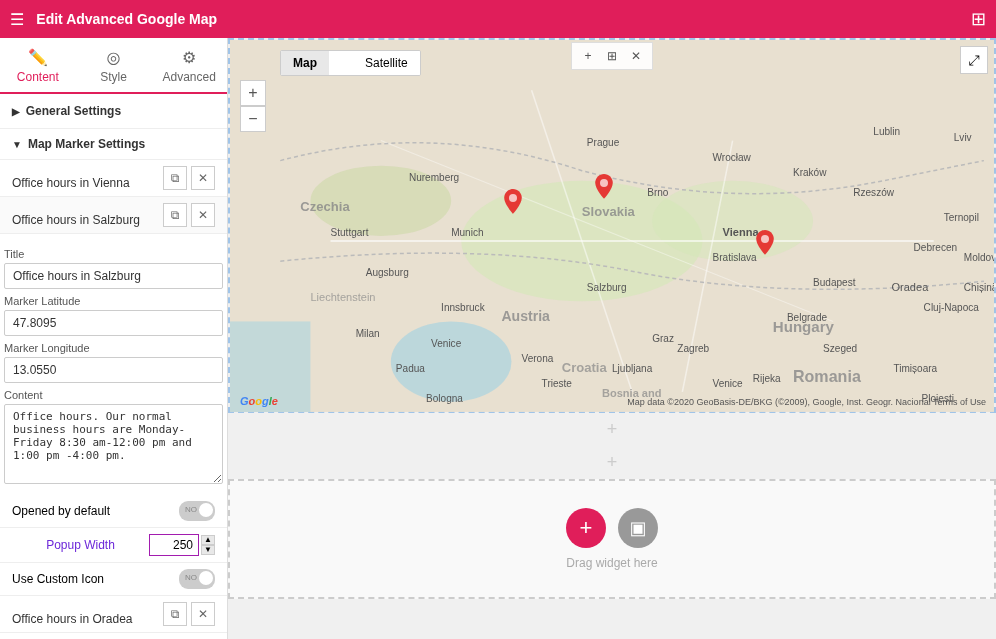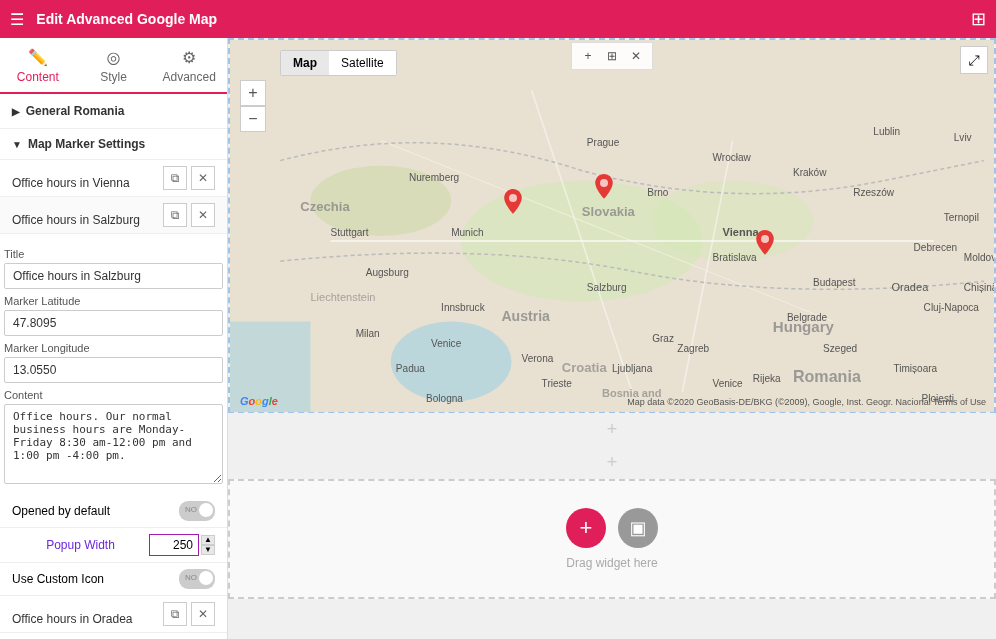"Map" .map-type-btns { gap: none -> 24px }
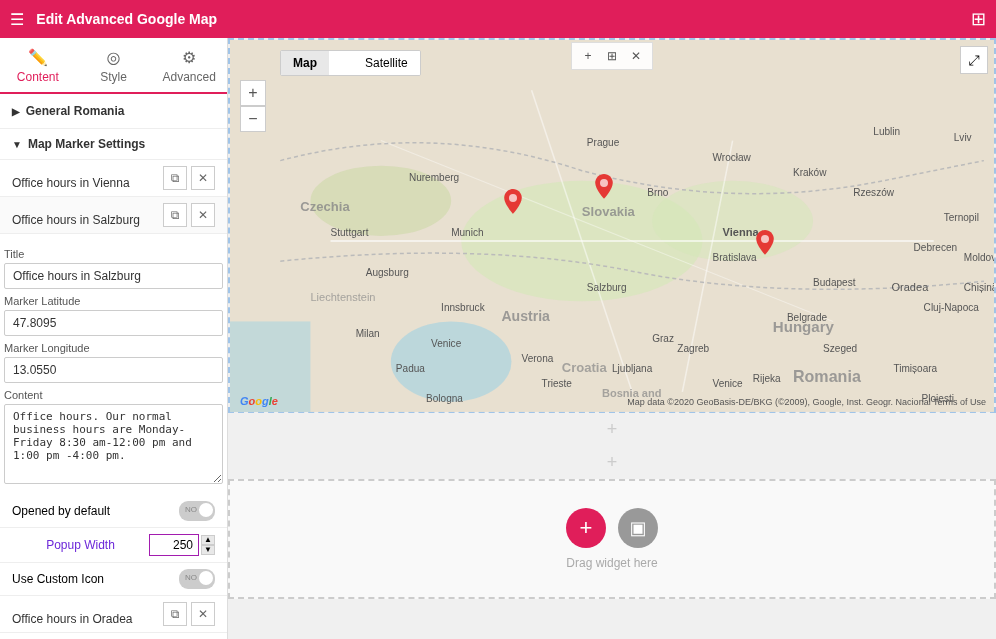"General Romania" span { text: Romania -> Settings }
